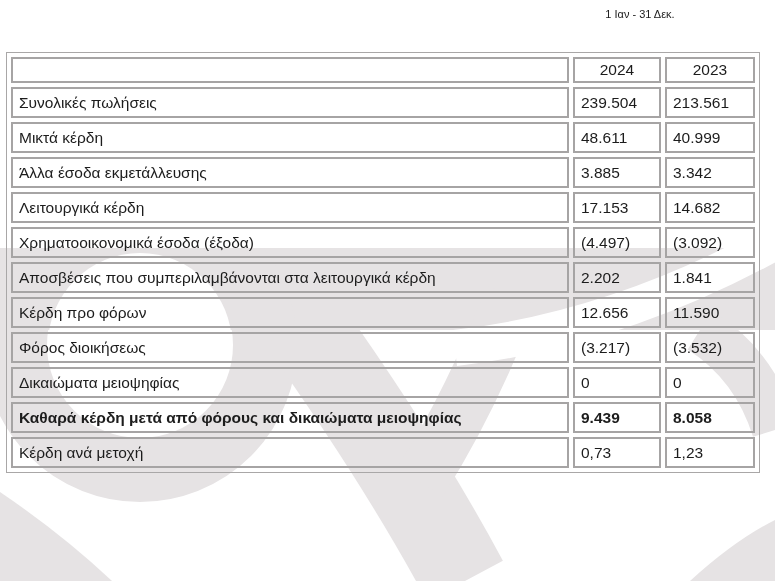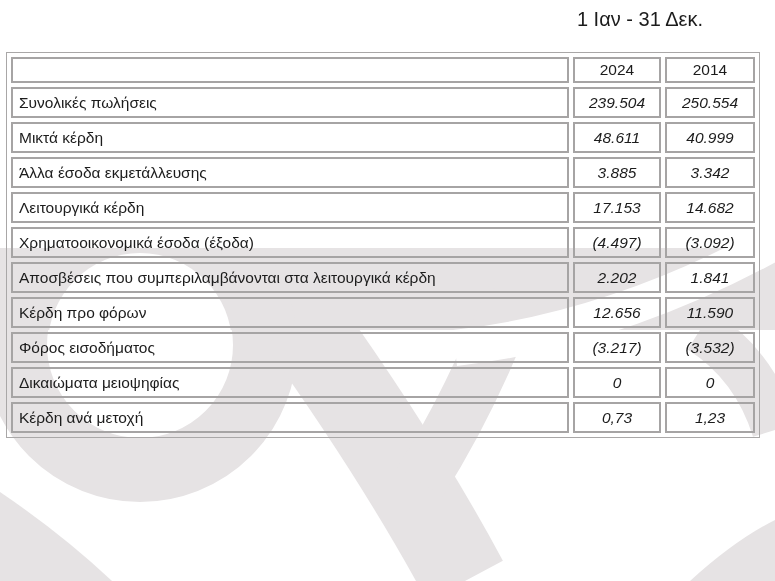"1 Ιαν - 31 Δεκ." .period-header { font-size: 20px -> 11px }
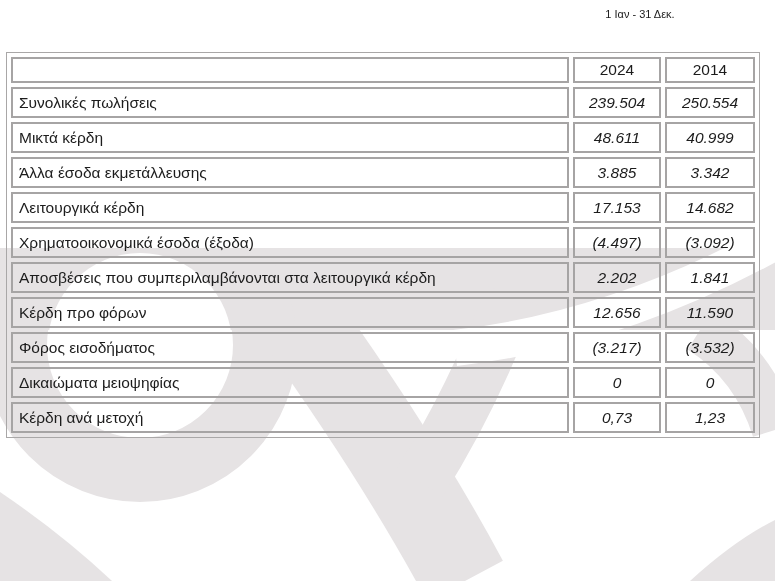"2014" th.col-head { text: 2014 -> 2023 }
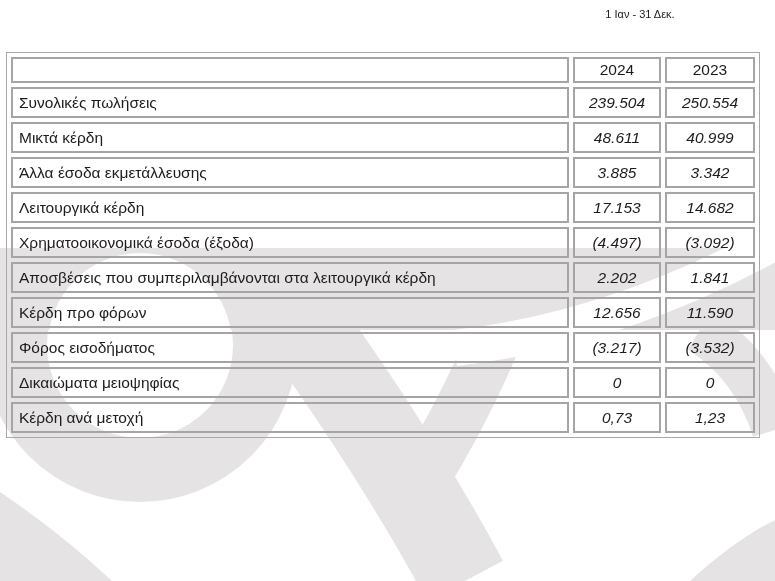"239.504" td.num { font-style: italic -> none; text-align: center -> left }
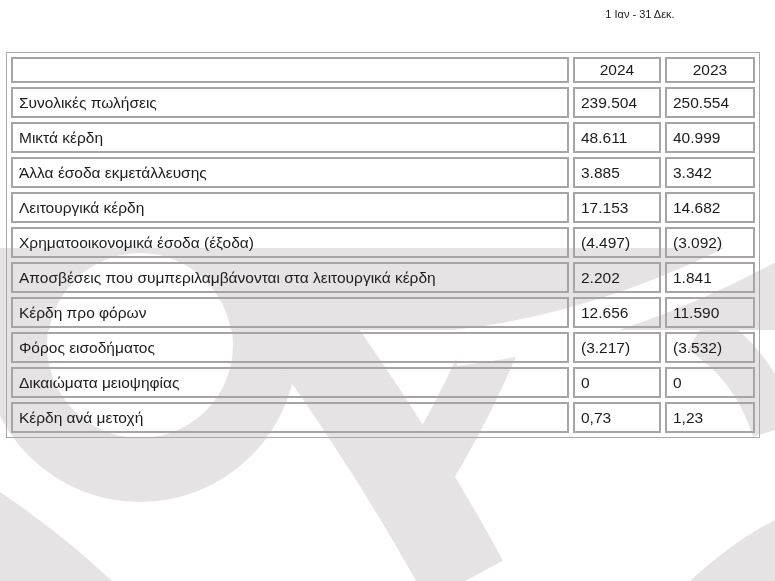"250.554" td.num { text: 250.554 -> 213.561 }
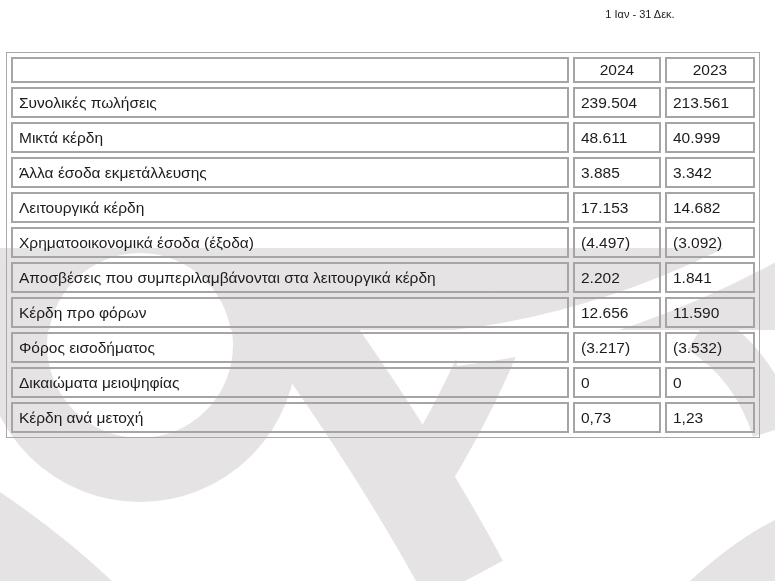"Φόρος εισοδήματος" td.label { text: εισοδήματος -> διοικήσεως }
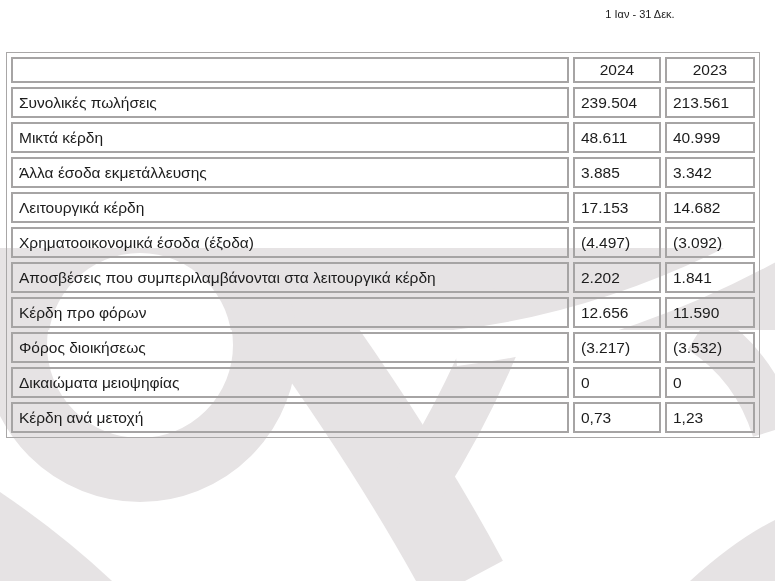"Καθαρά κέρδη μετά από φόρους" tr.bold { html: none -> <tr> <td>Καθαρά κέρδη μετά από φόρους και δικαιώματα μειοψηφίας</td> <td>9.439</td> <td>8.058</td> </tr> }
